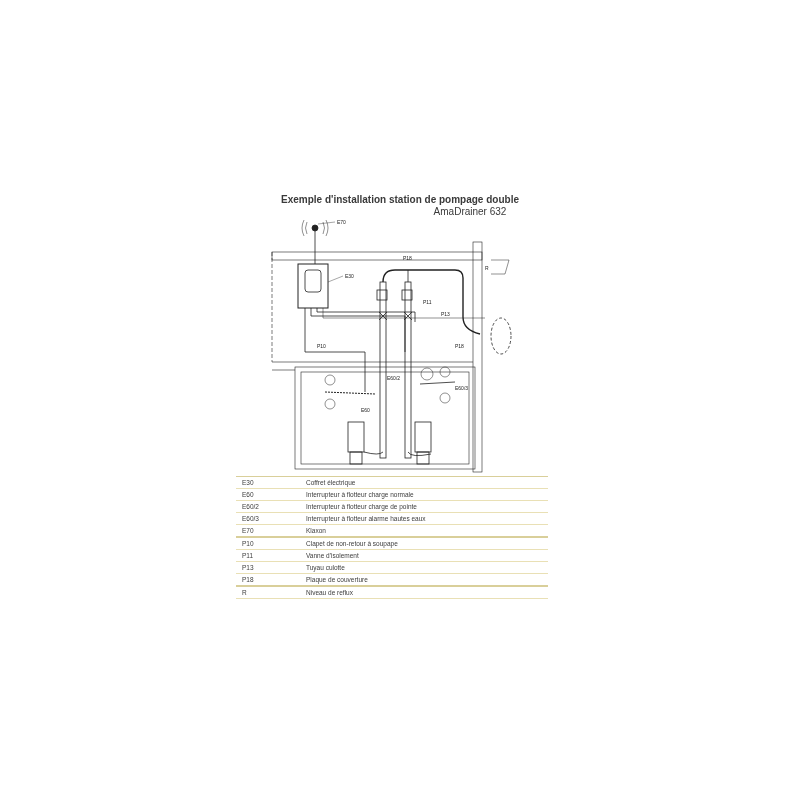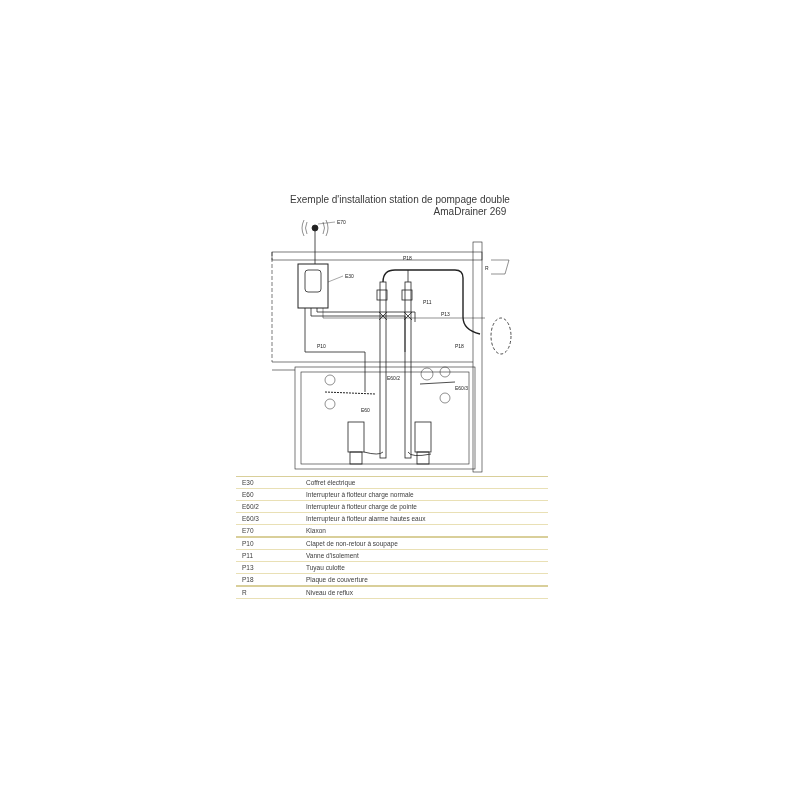"Exemple d'installation station de" .title.l1 { font-weight: none -> bold }
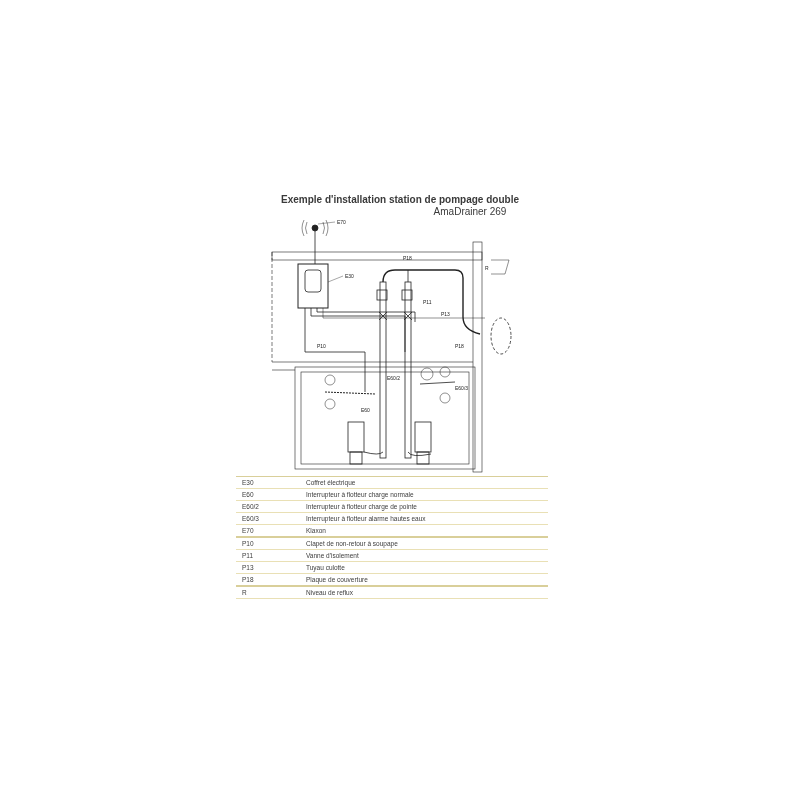"AmaDrainer 269" div.title { text: 269 -> 632 }
